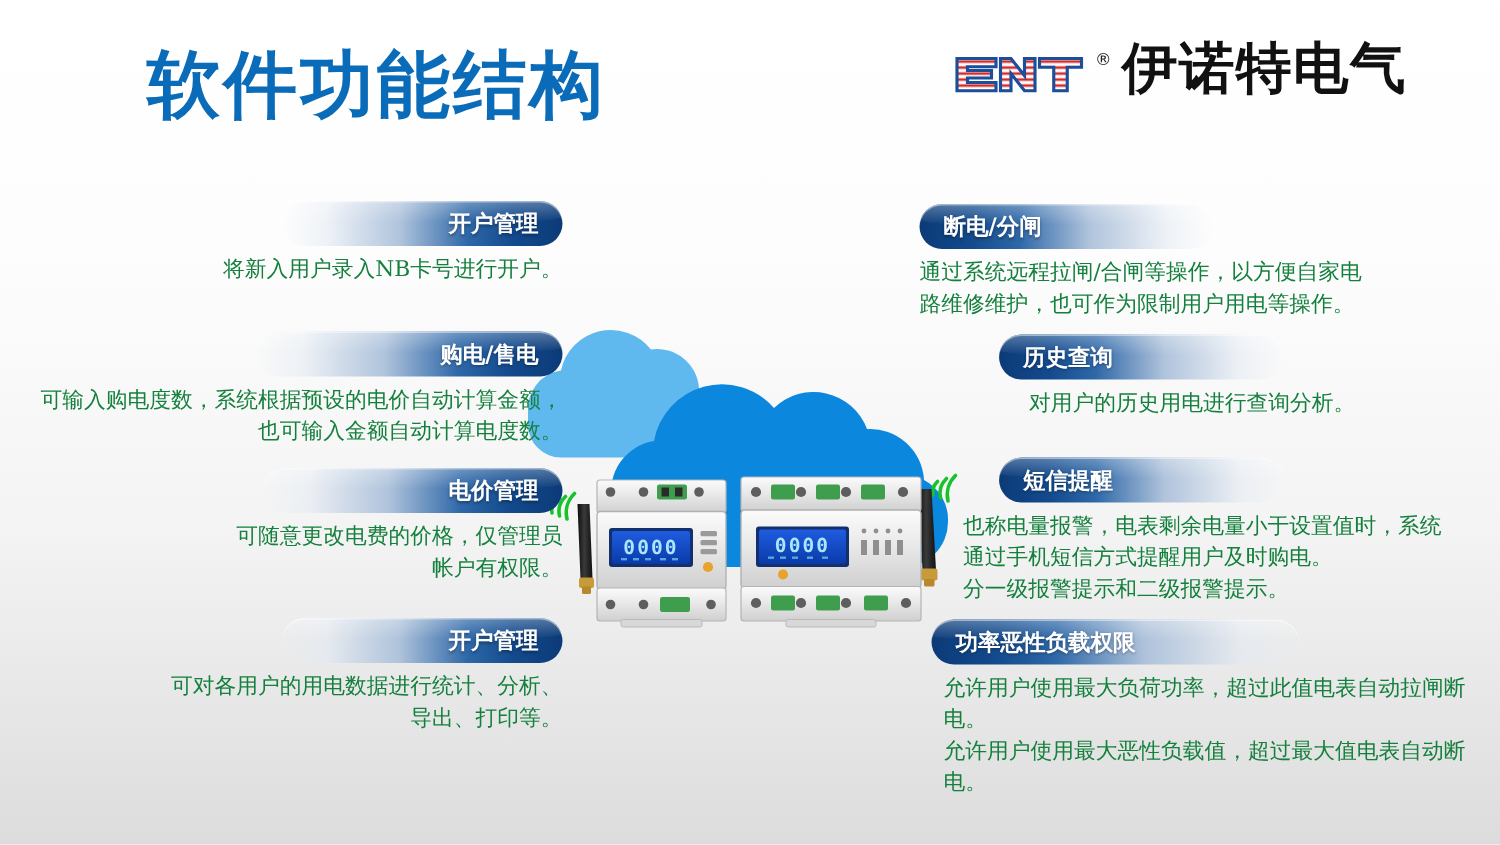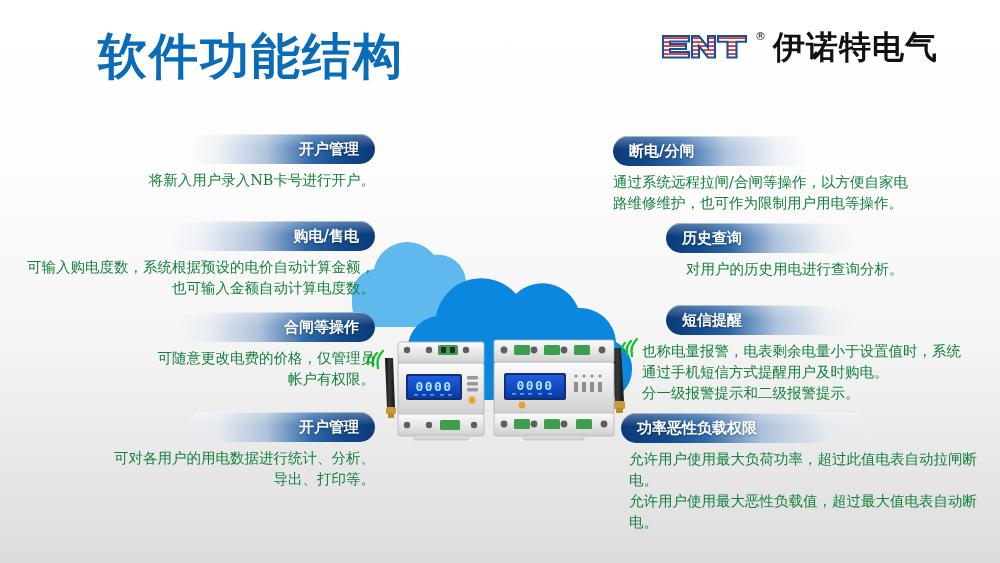"伊诺特电气" .brand-cn { font-family: Liberation Sans, sans-serif -> Liberation Mono, monospace; font-size: 32px -> 37px }
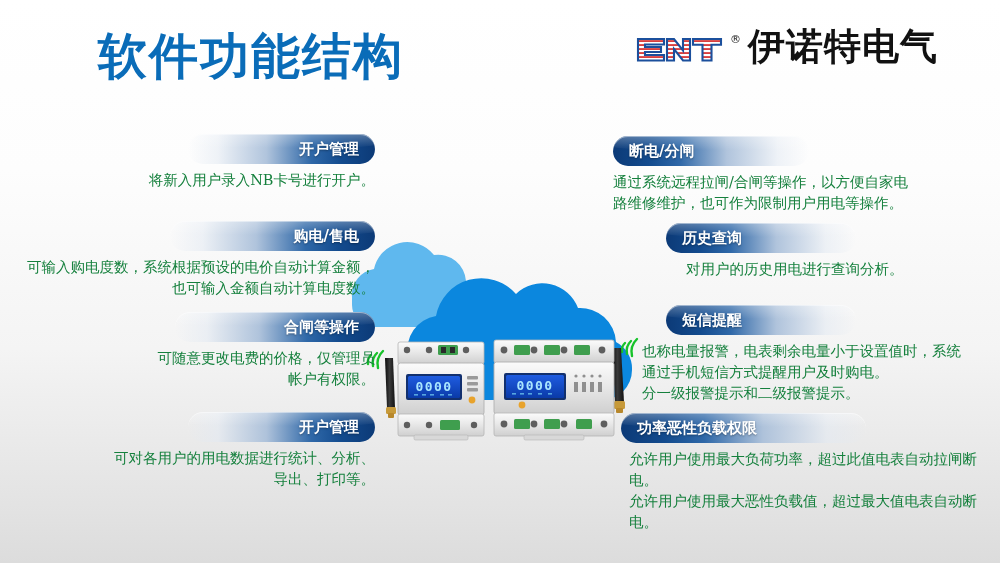"合闸等操作" span.badge-label { text: 合闸等操作 -> 电价管理 }
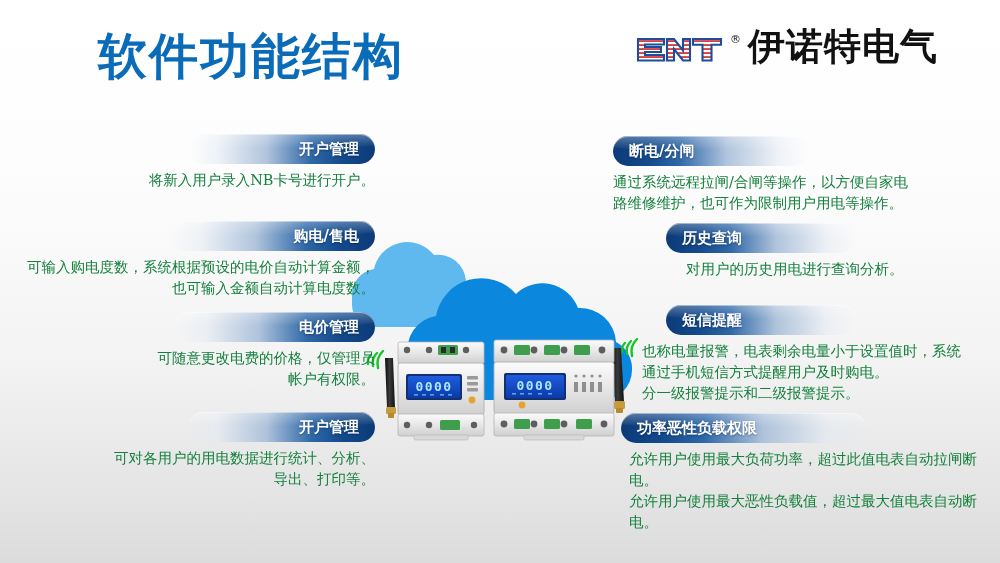"0000" .scene { top: 202px -> 180px }
